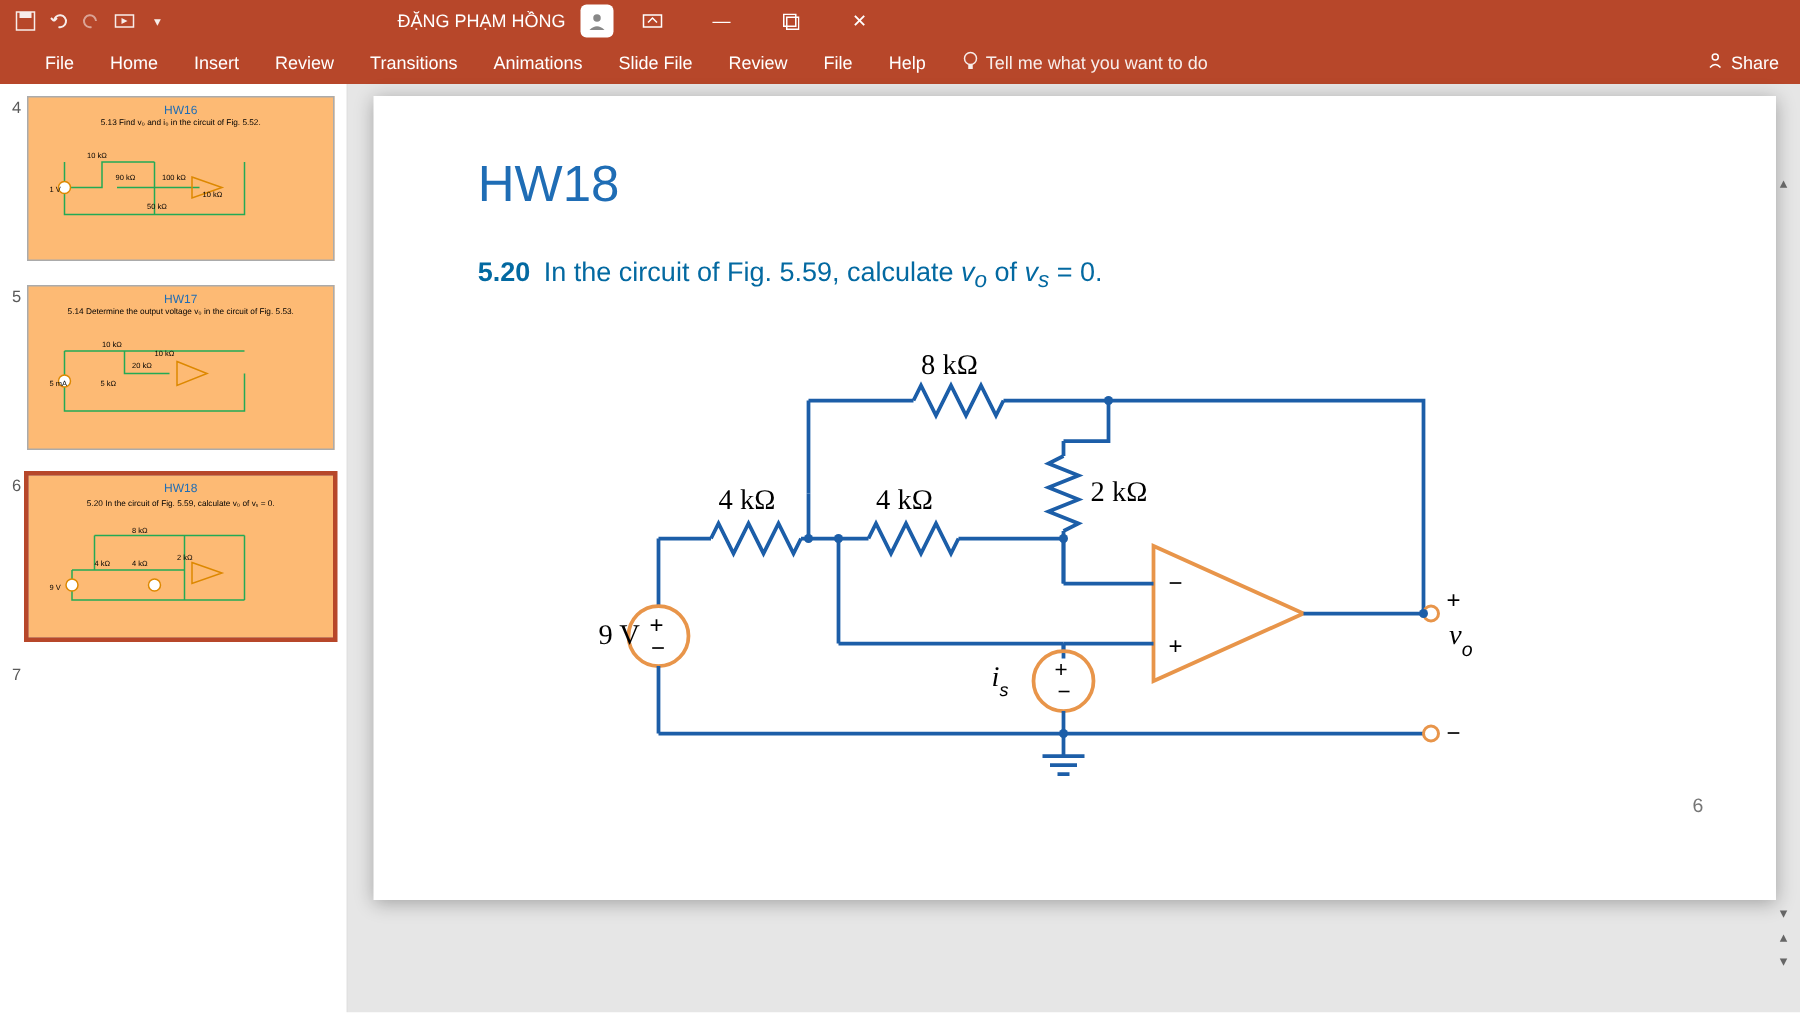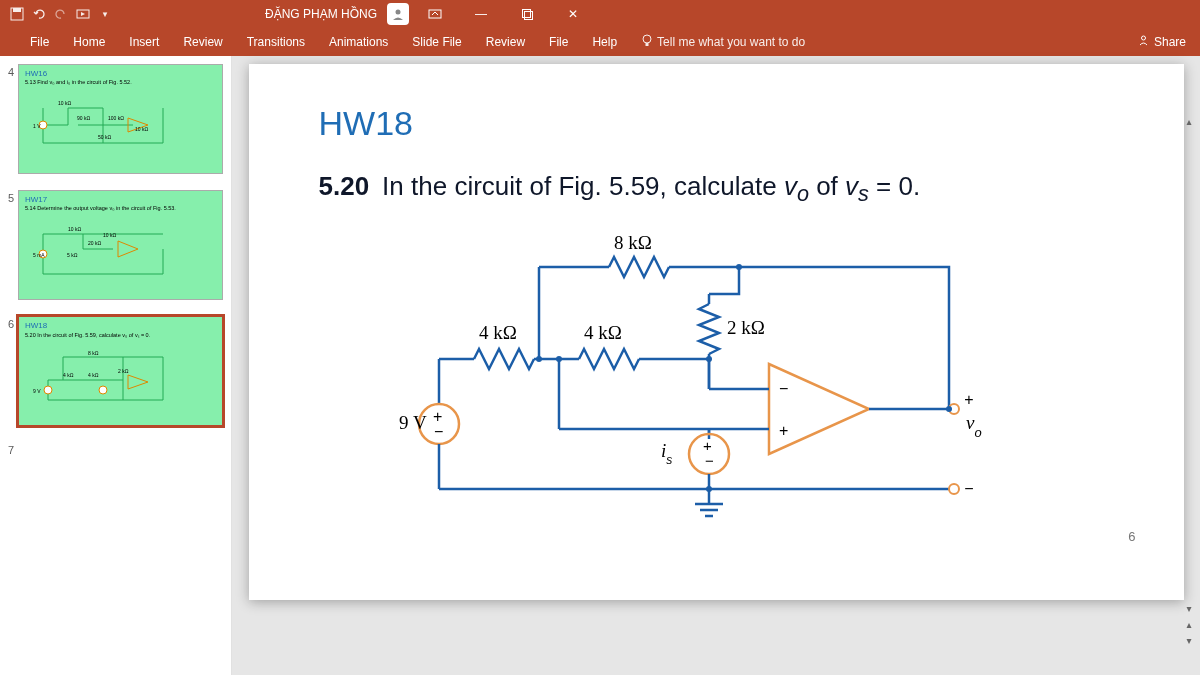"HW16" .thumb { background: #86efac -> #fdba74; text-align: none -> center }
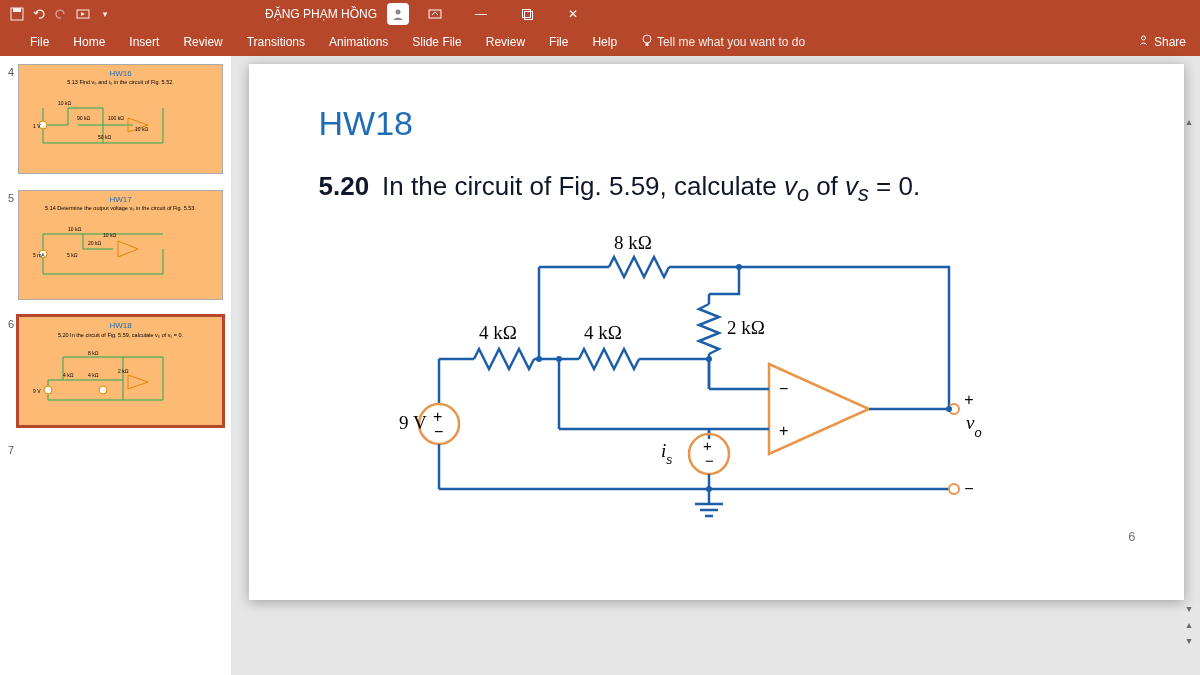"5.20 In the circuit of Fig. 5.59, calculate vo" .problem-text { color: #0f172a -> #0369a1; font-size: 26px -> 18px }
